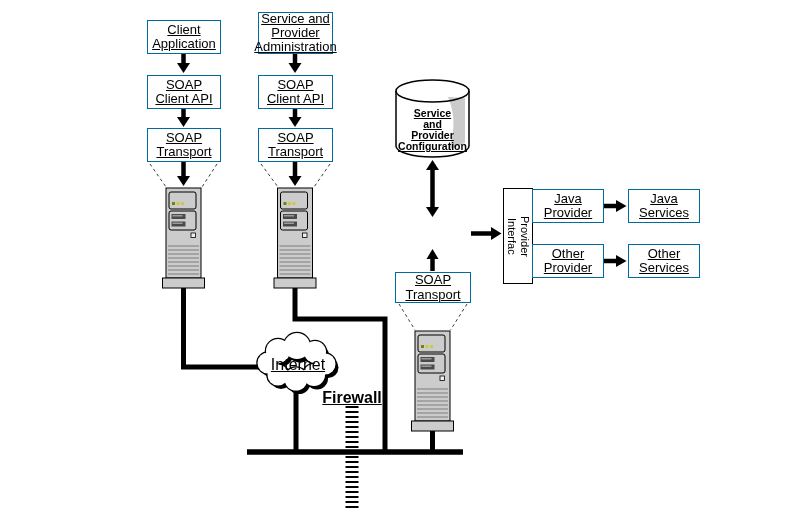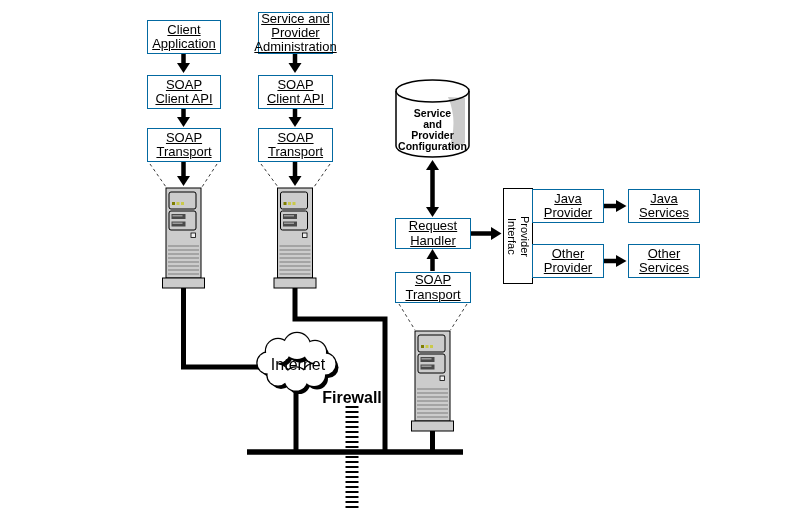"Service" .plain { text-decoration: none -> underline }
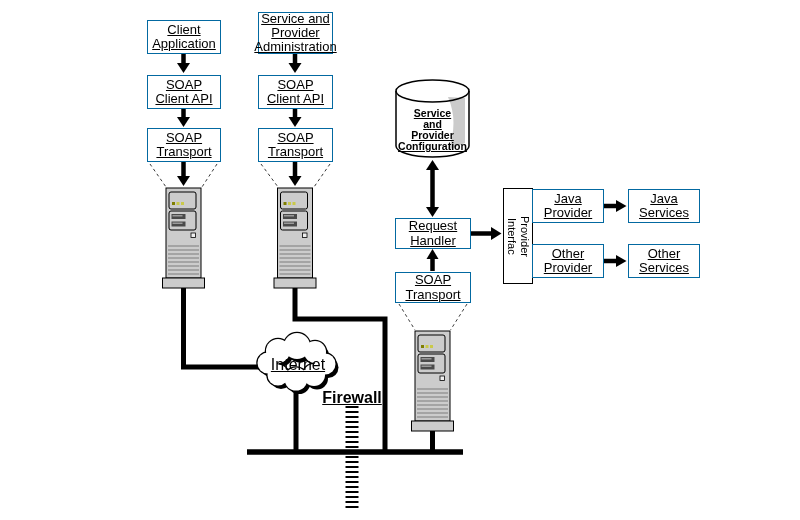"Request" div.box { html: <div>Request Handler</div> -> none }
